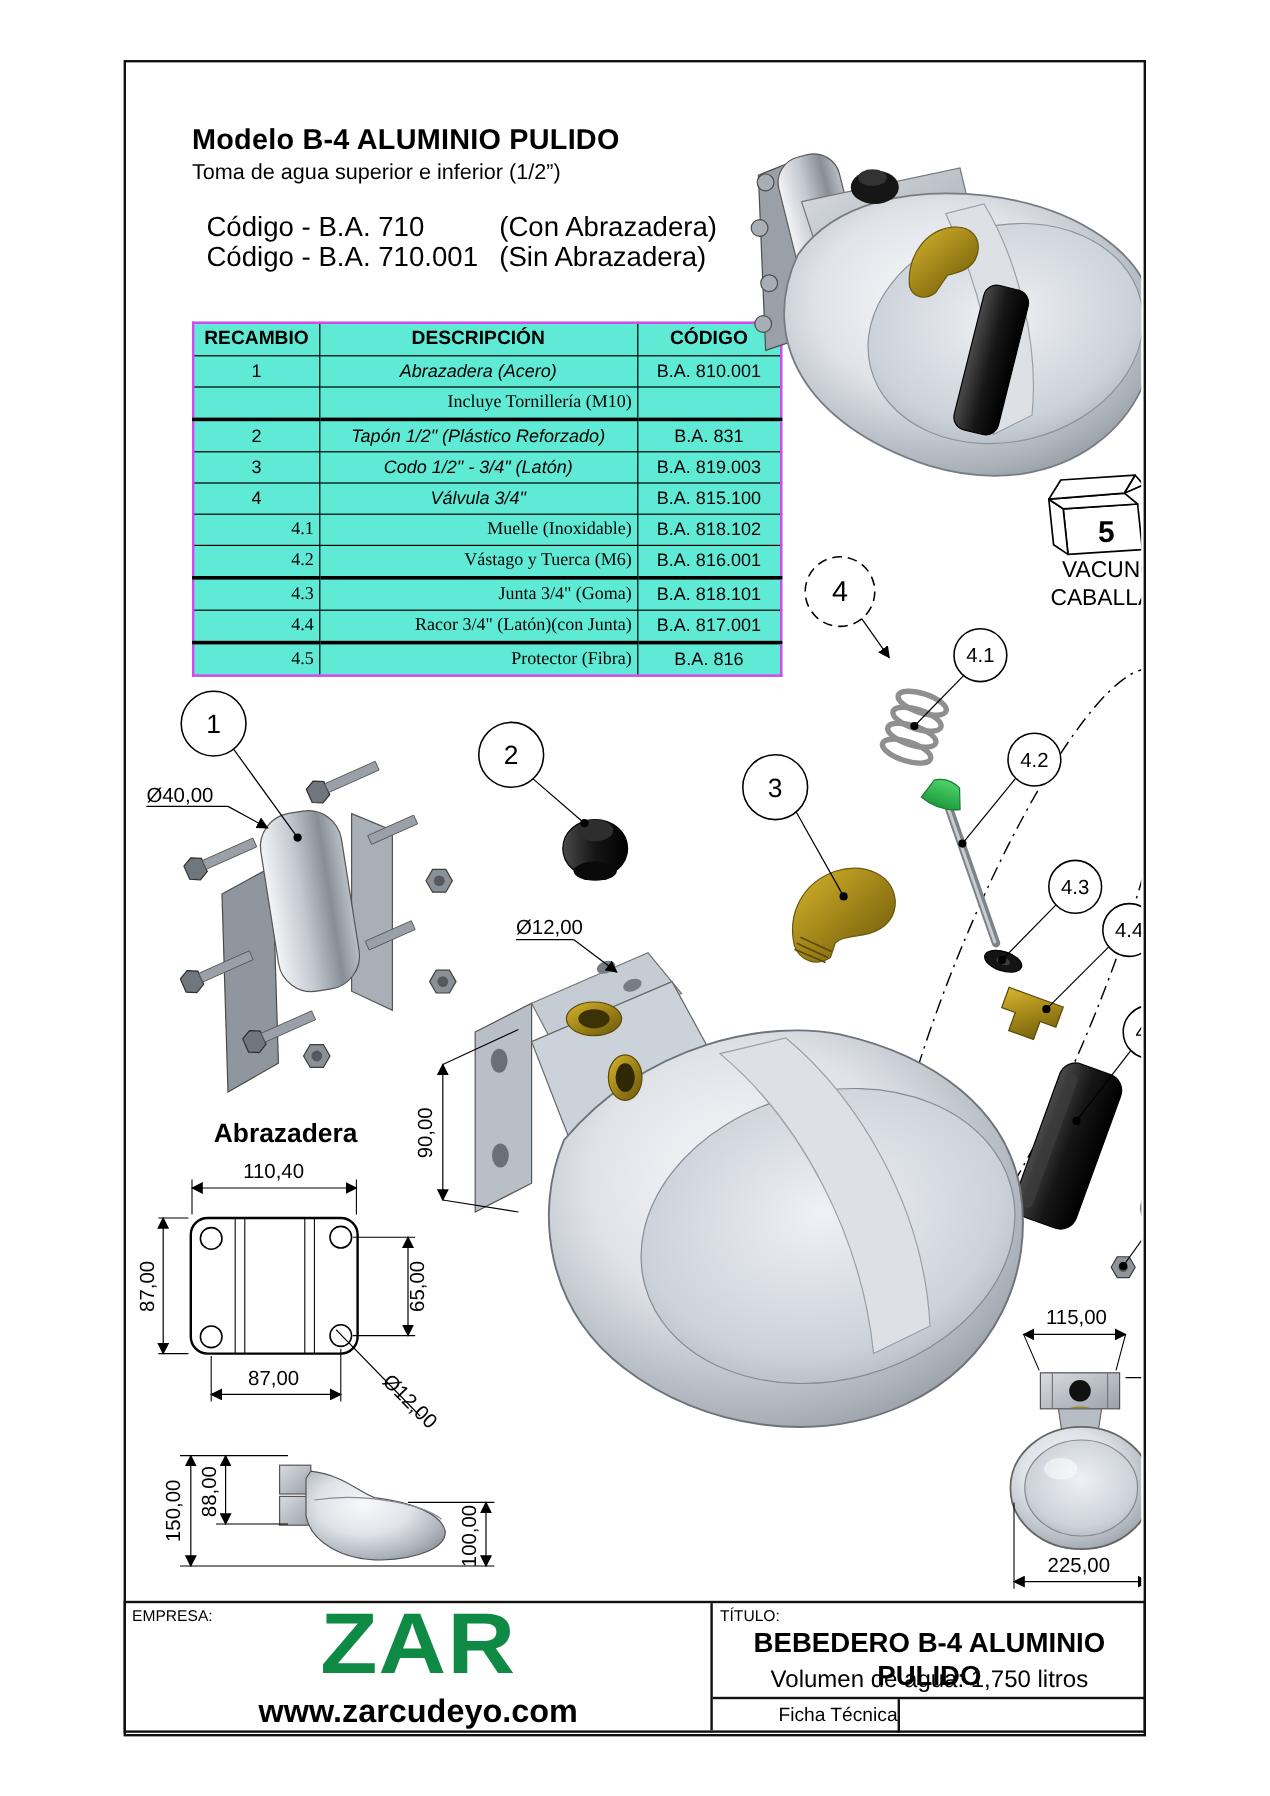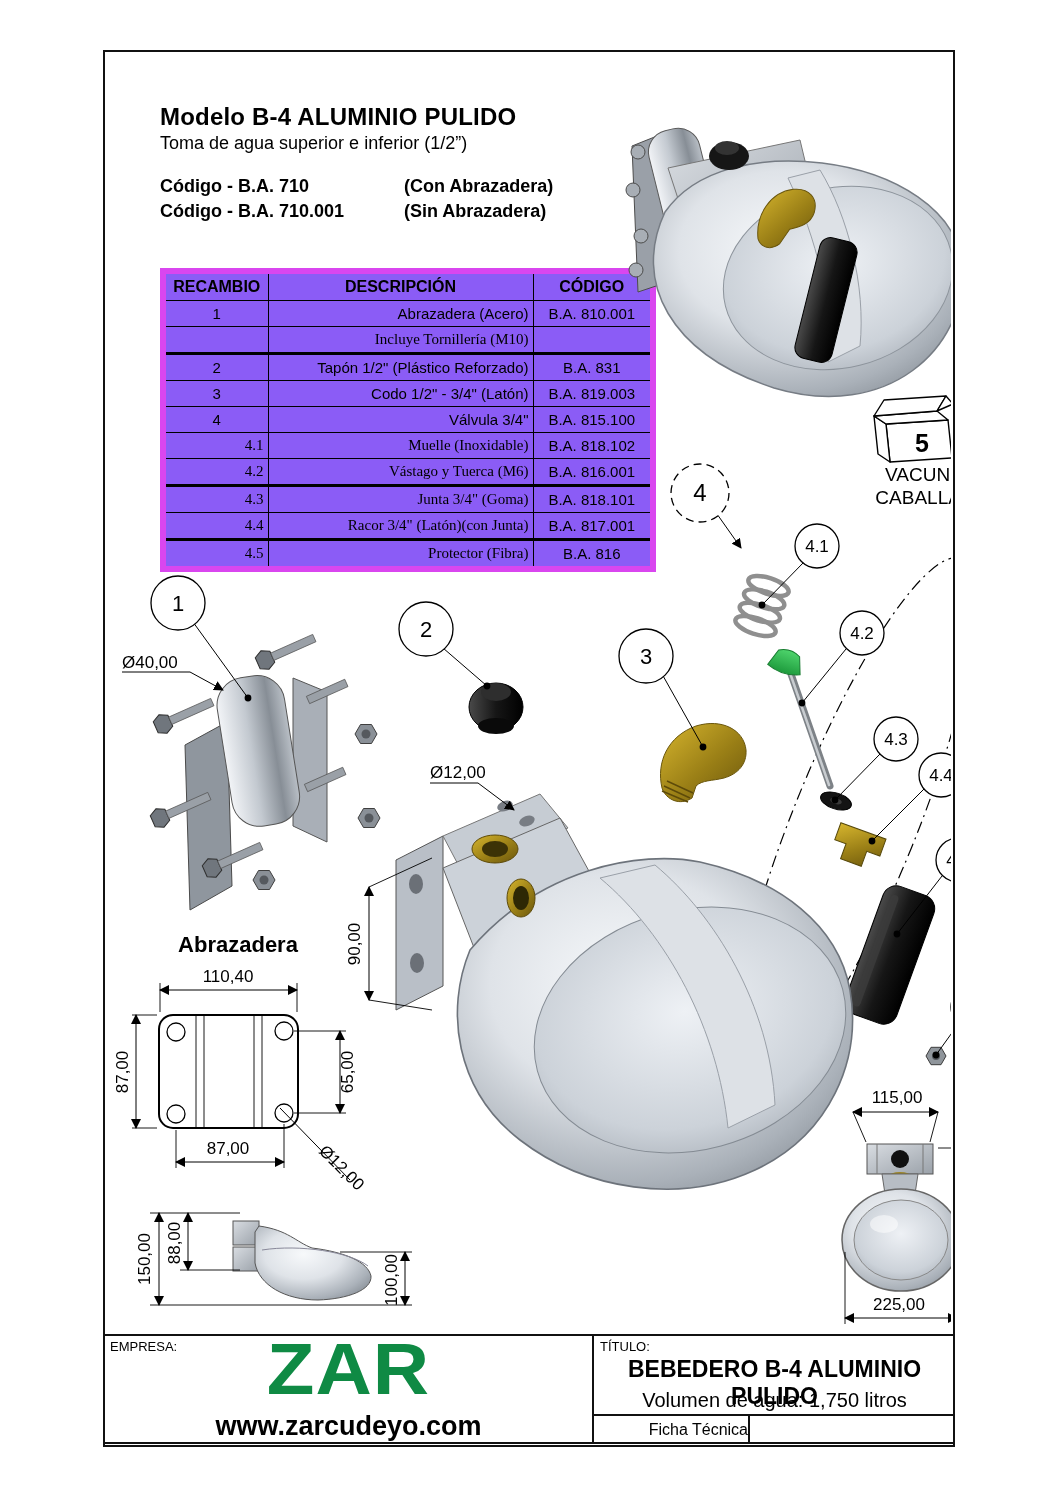"Código - B.A. 710" .code-line { font-size: 18px -> 23px; font-weight: bold -> normal; left: 160px -> 172px }
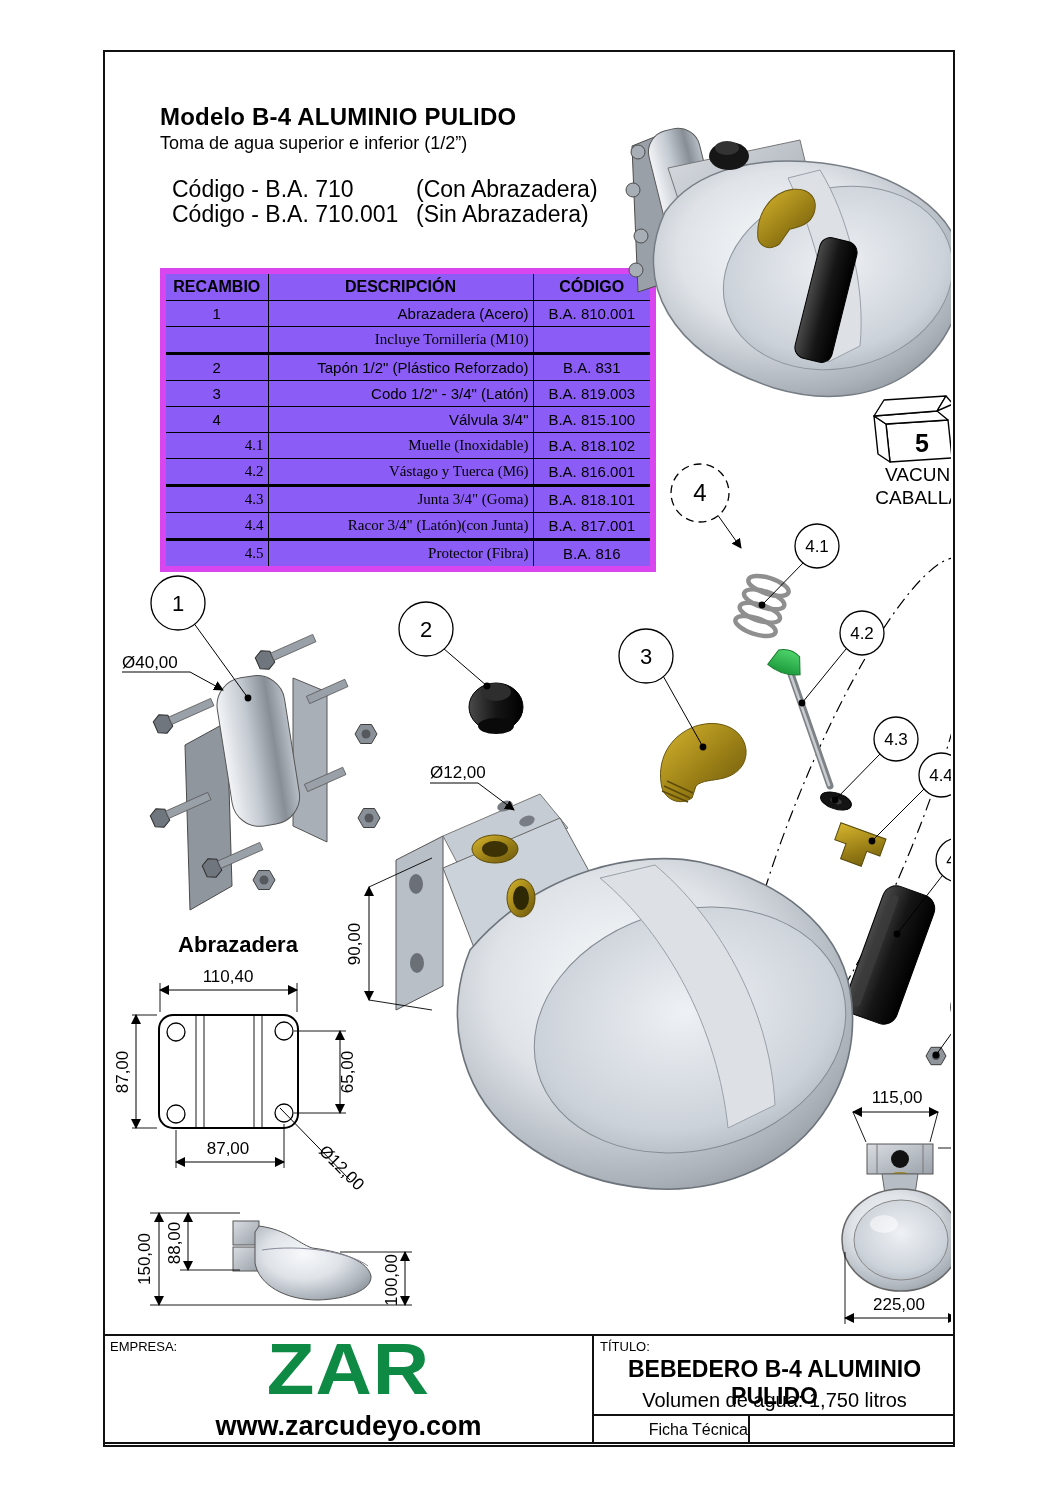"RECAMBIO" .ptable { background: #8b5cf6 -> #5eead4; border: 6px solid #d946ef -> 2px solid #d946ef }
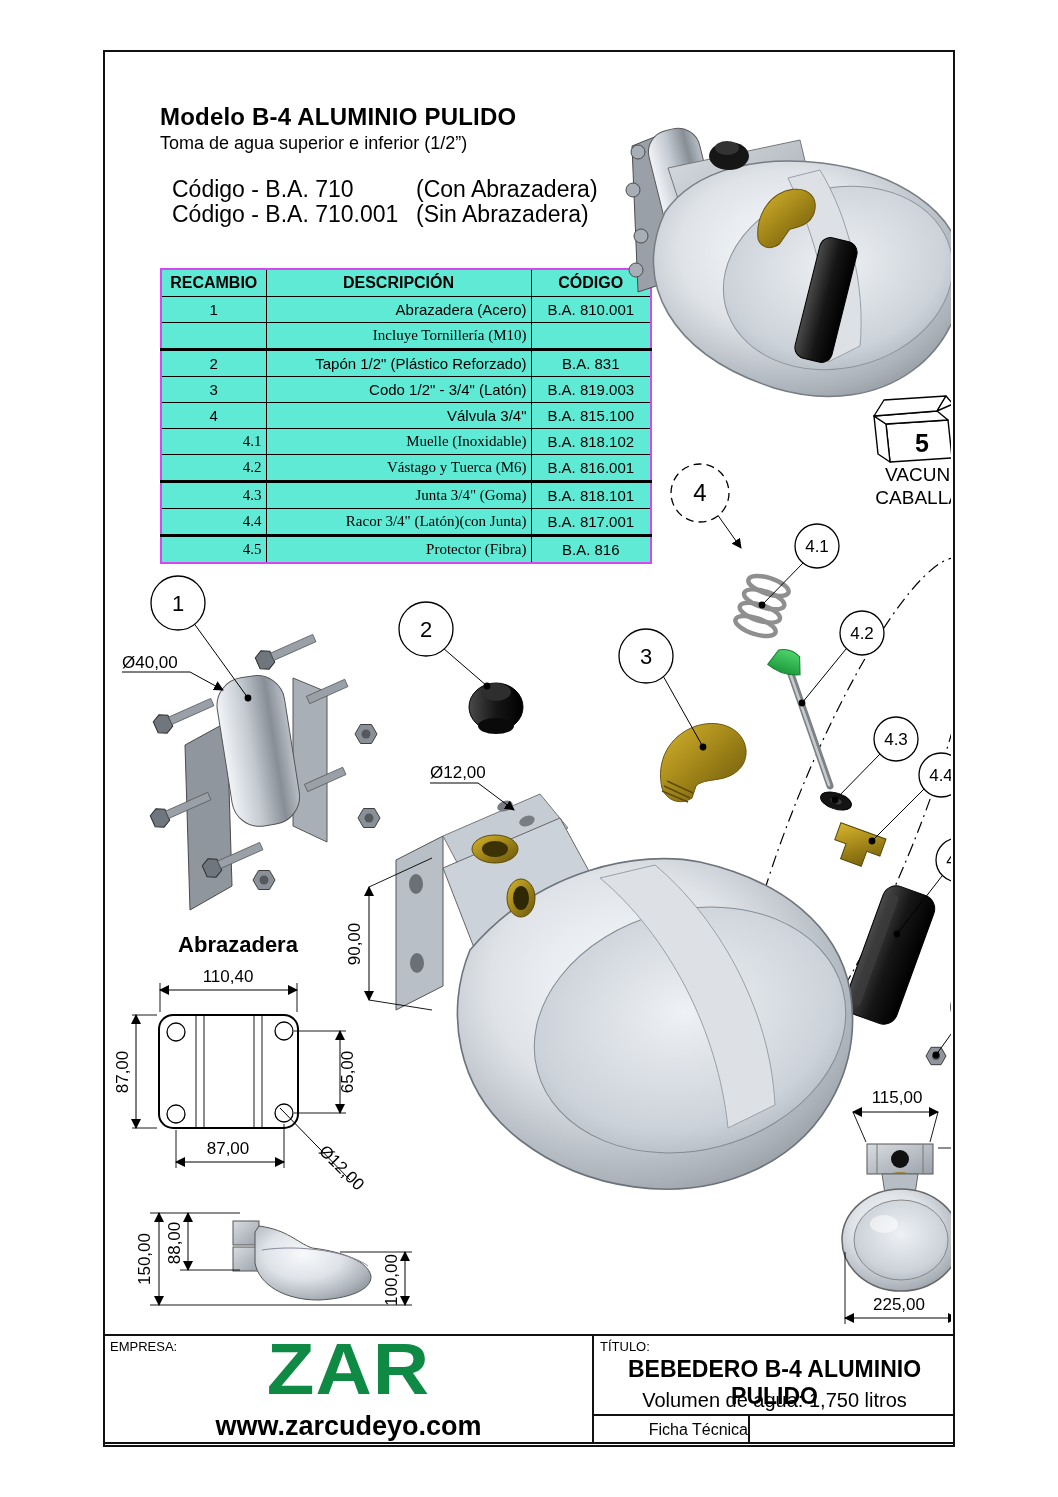"Abrazadera (Acero)" .ptable td.l { font-style: none -> italic; text-align: right -> center }
